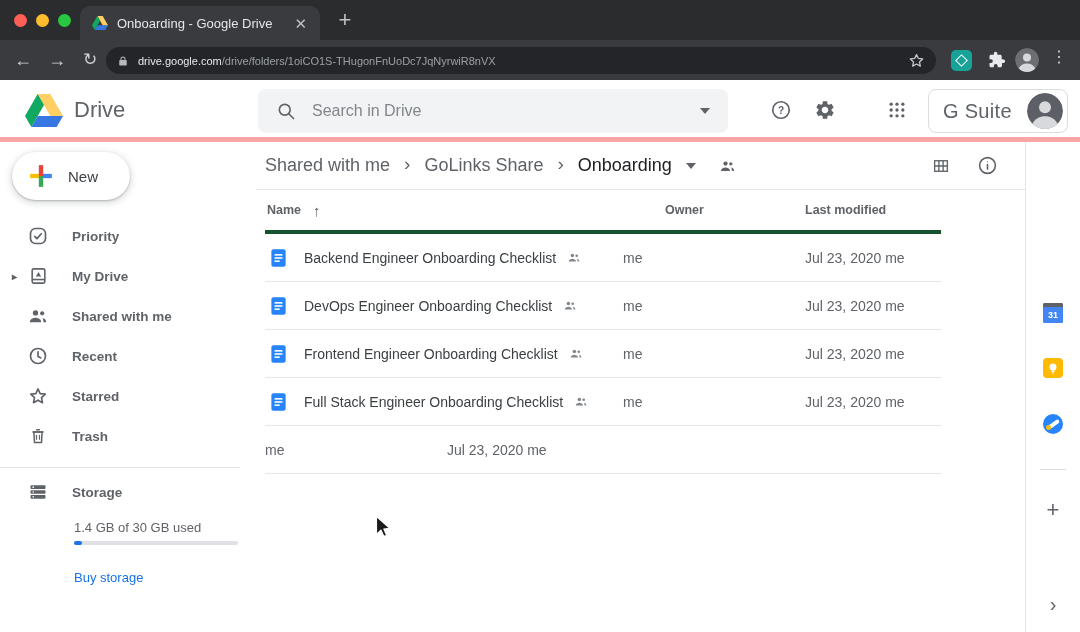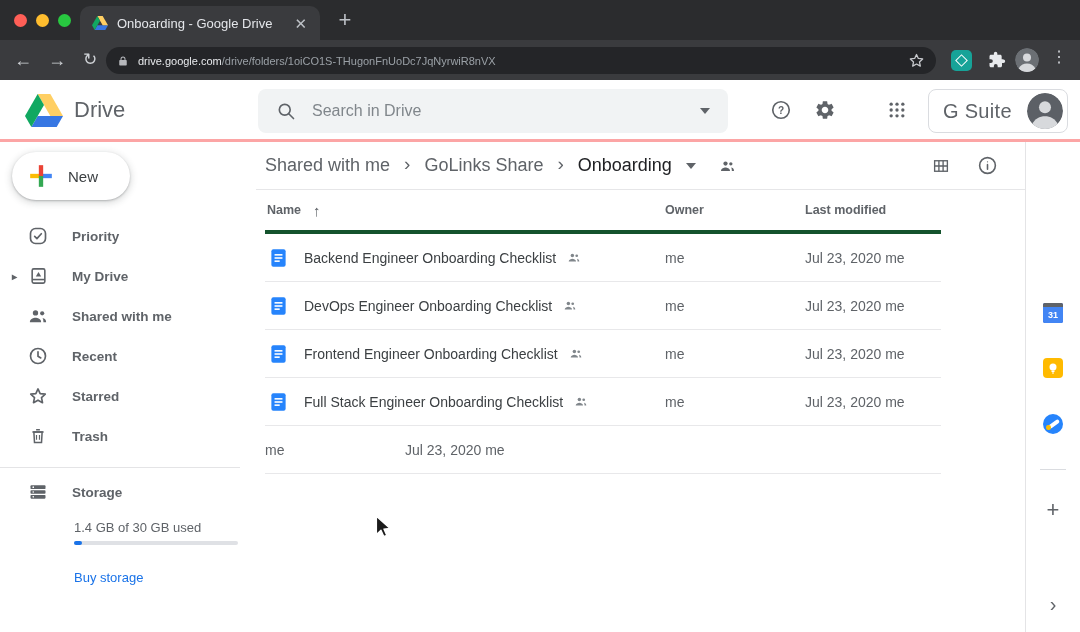"Drive" .drive-header { border-bottom: 3px solid #fca5a5 -> 5px solid #fca5a5 }
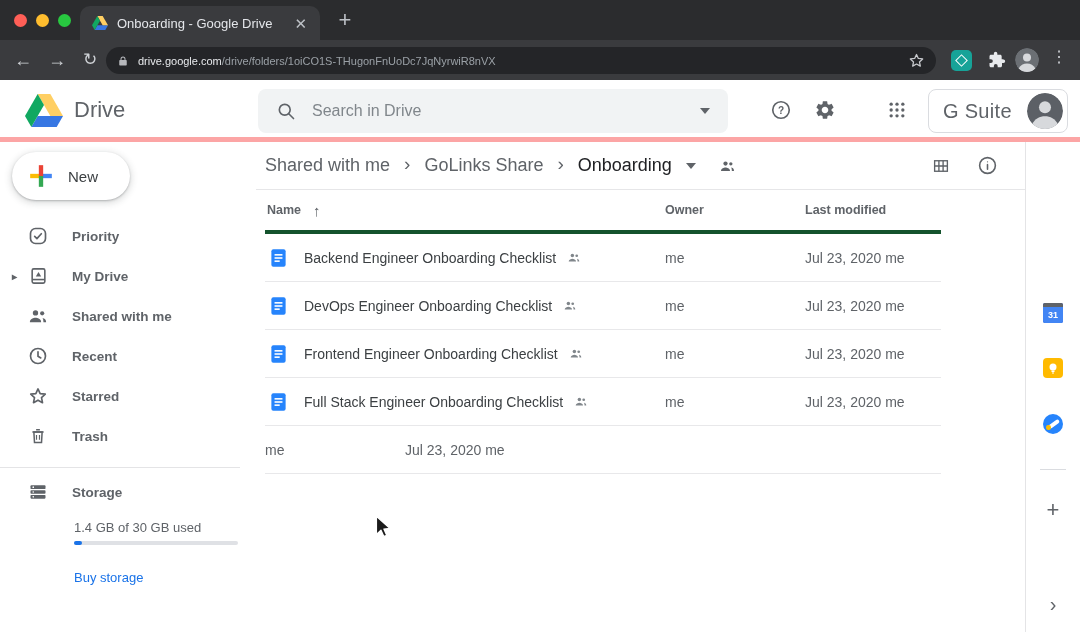"Backend Engineer Onboarding Checklist" .frow { gap: none -> 42px }
